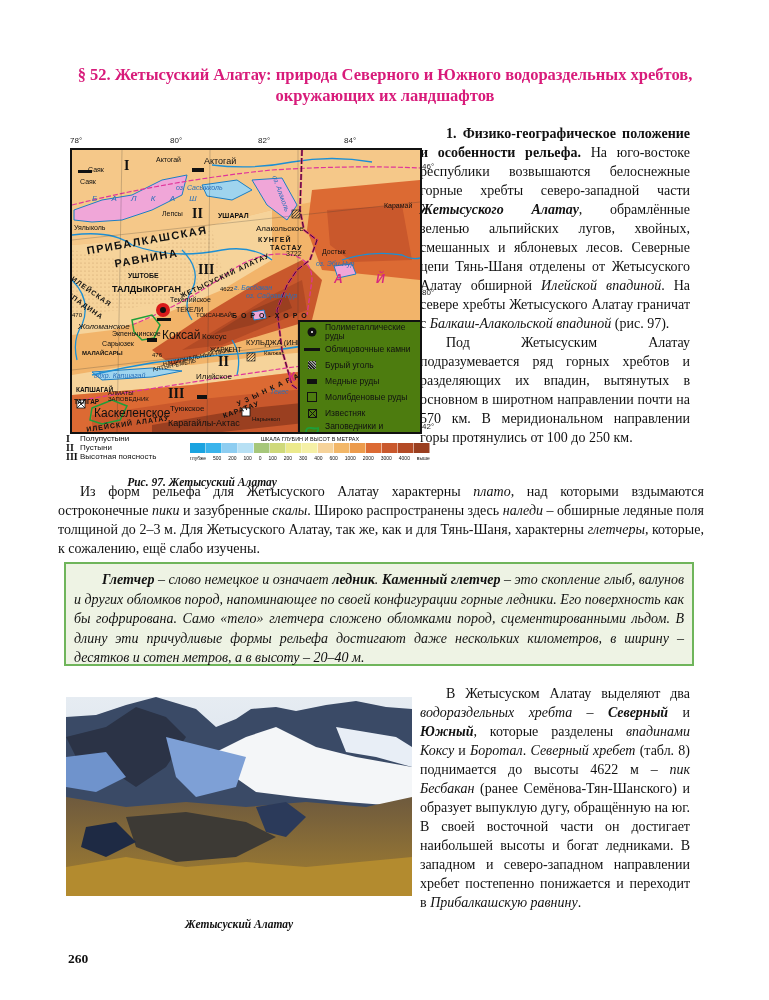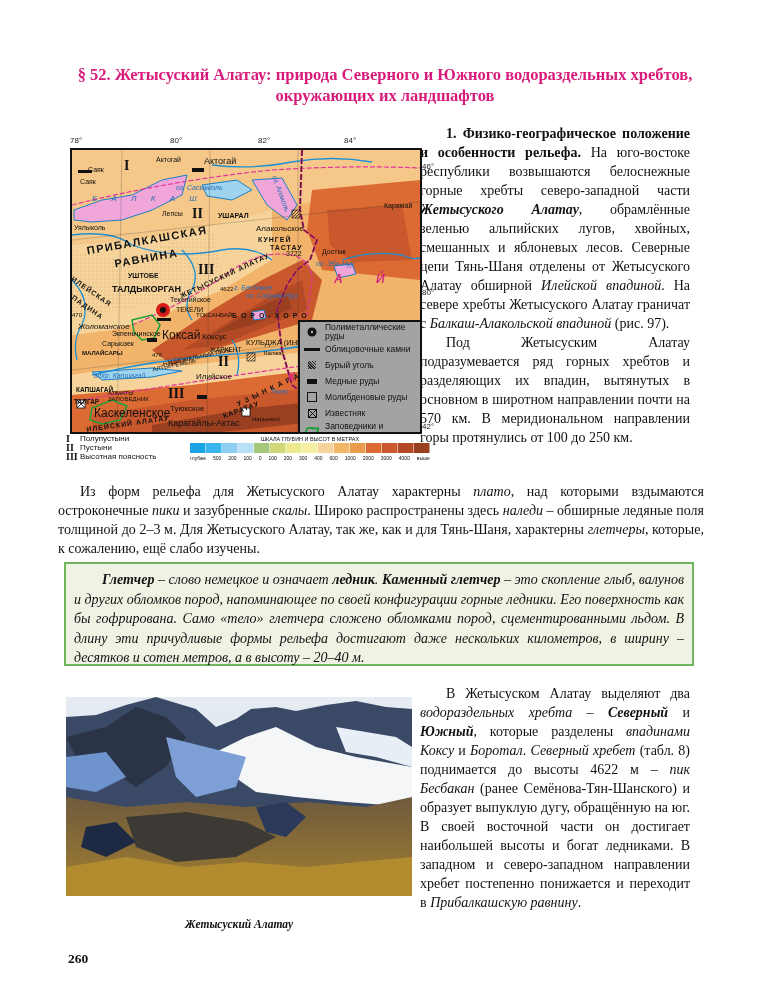"Полиметаллические руды" .legend { background: #a3a3a3 -> #4d7c0f }
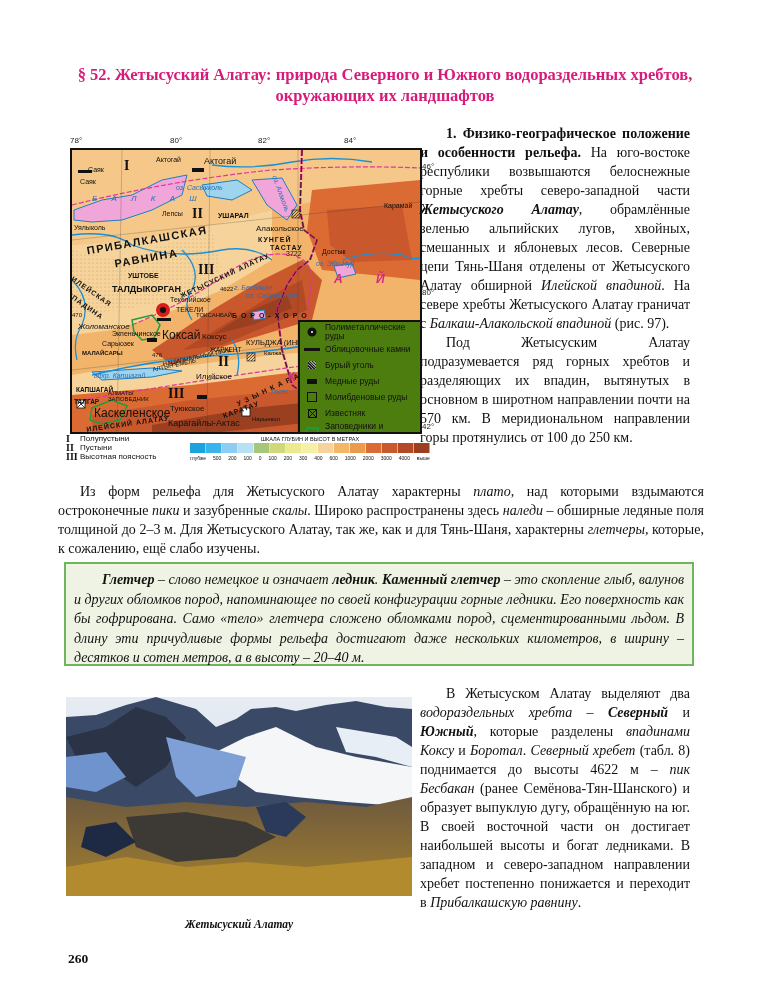"Рис. 97. Жетысуский Алатау" div.abs { html: none -> <div>Рис. 97. Жетысуский Алатау</div> }
